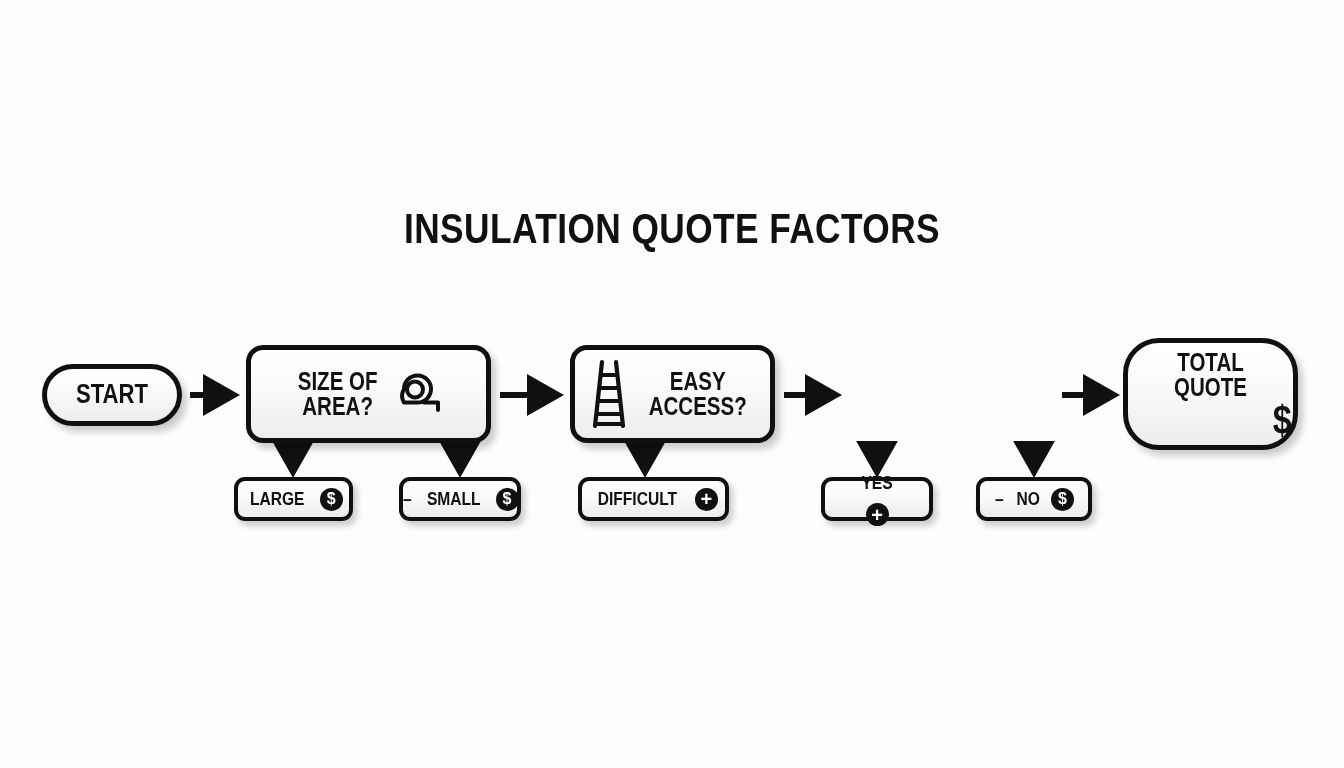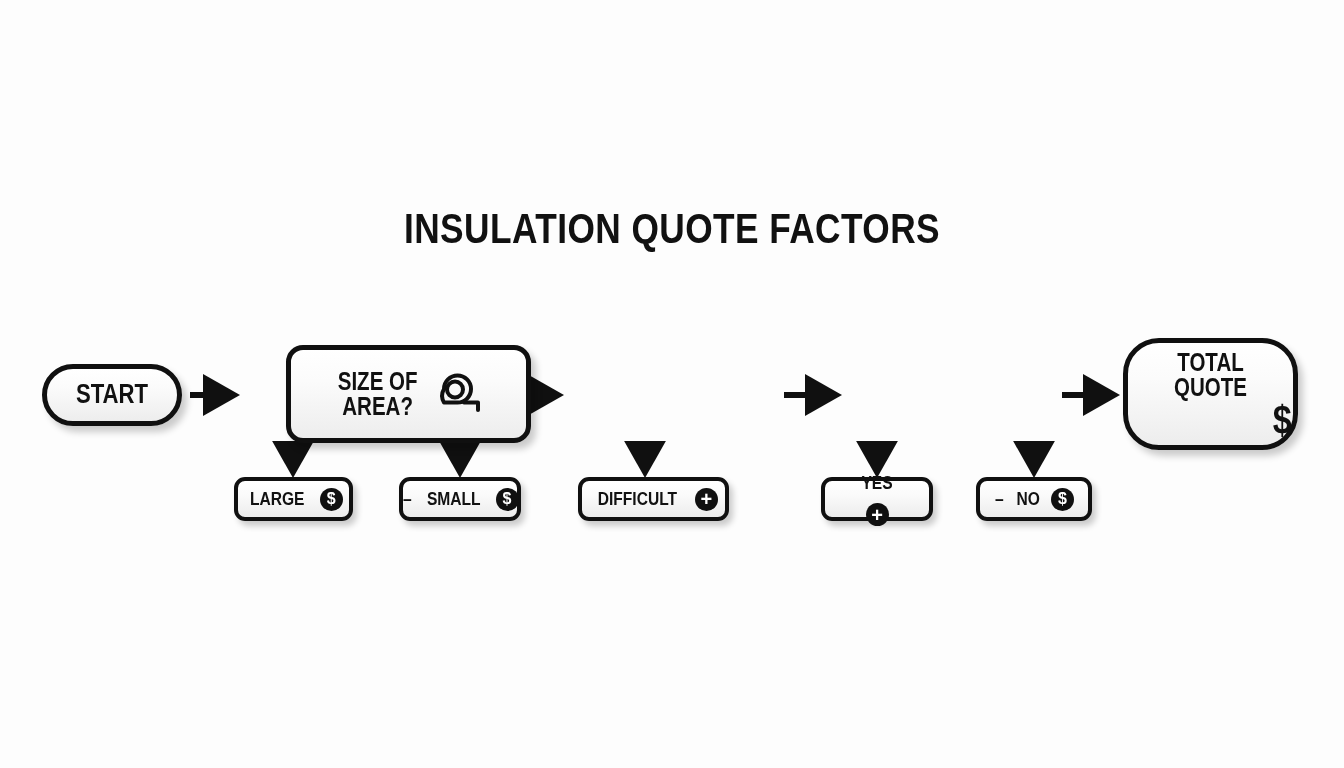"SIZE OF" .decision { margin-left: 40px -> none }
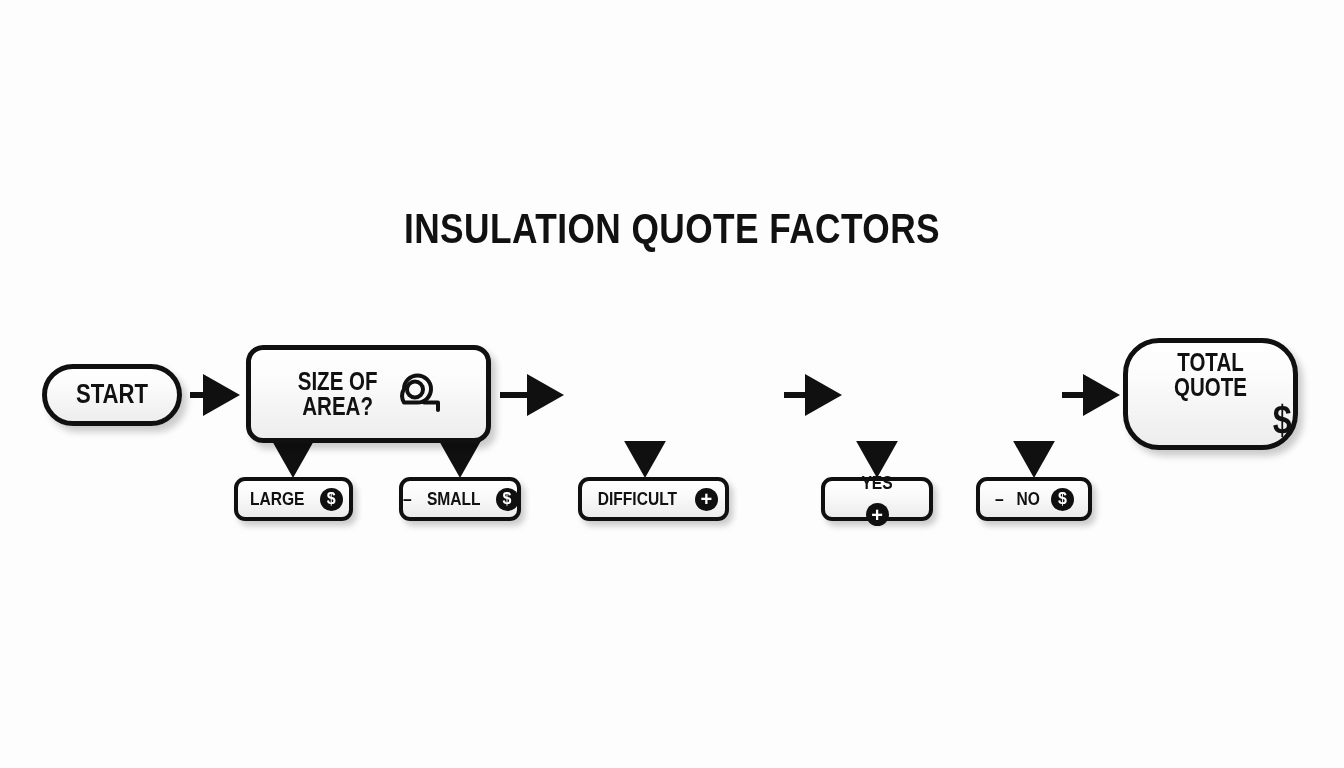"EASY" div.node { html: none -> <div> <span> <svg> <g> <line></line> <line></line> <line></line> <line></line> <line></line> <line></line> <line></line> </g> </svg> </span> <span>EASY ACCESS?</span> </div> }
